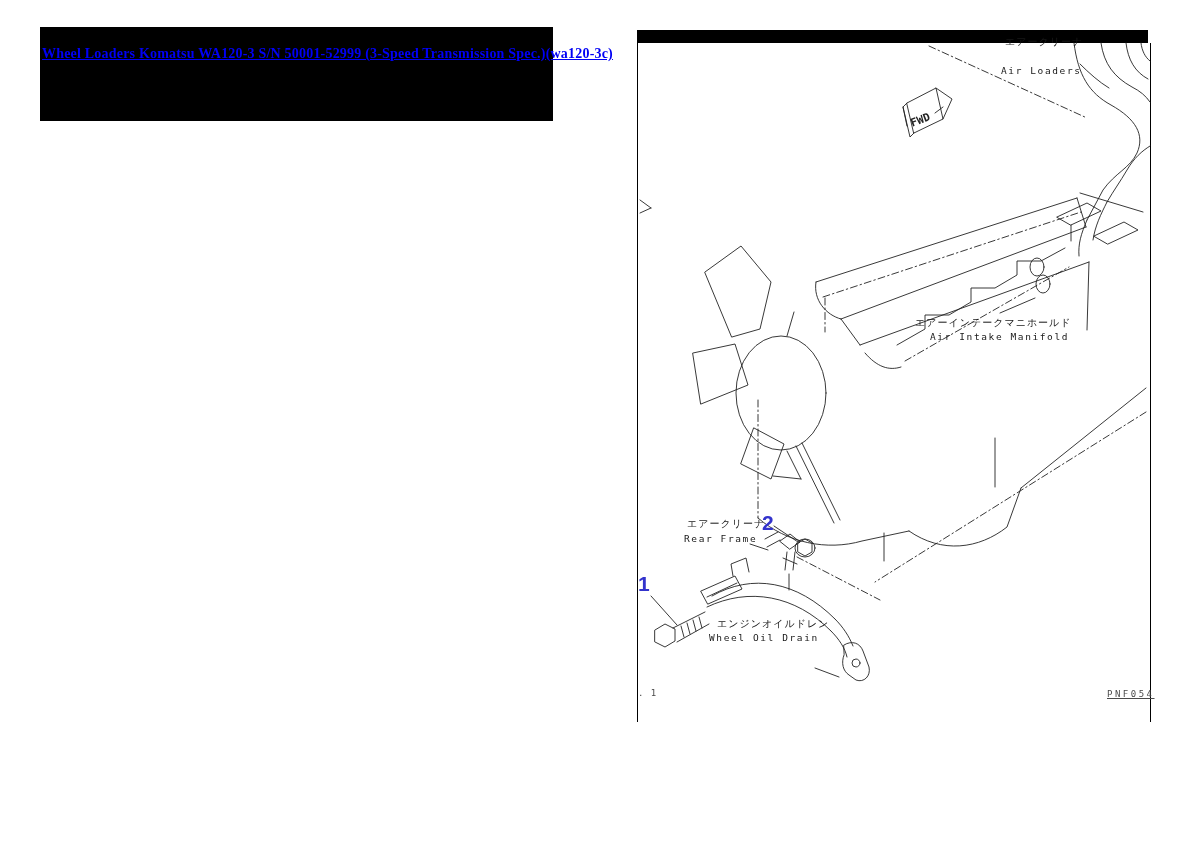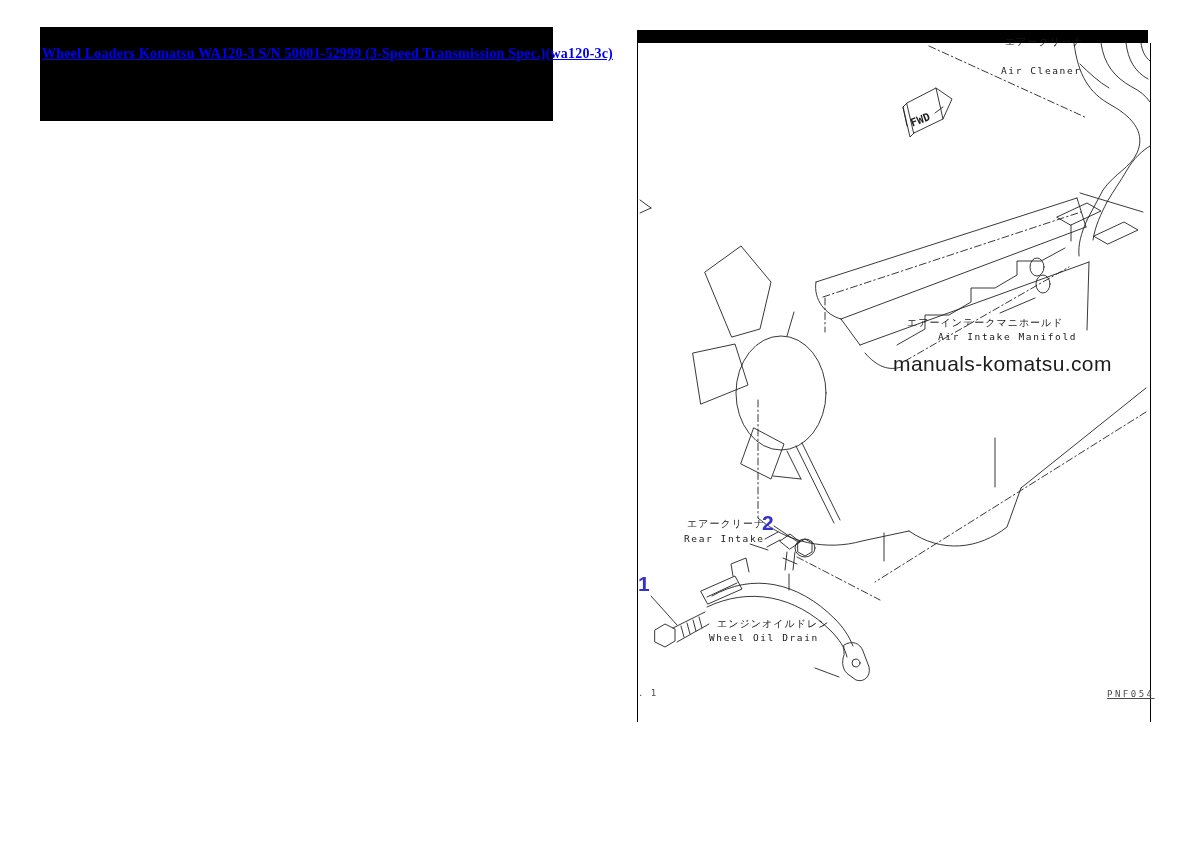"Air Cleaner" div.en { text: Cleaner -> Loaders }
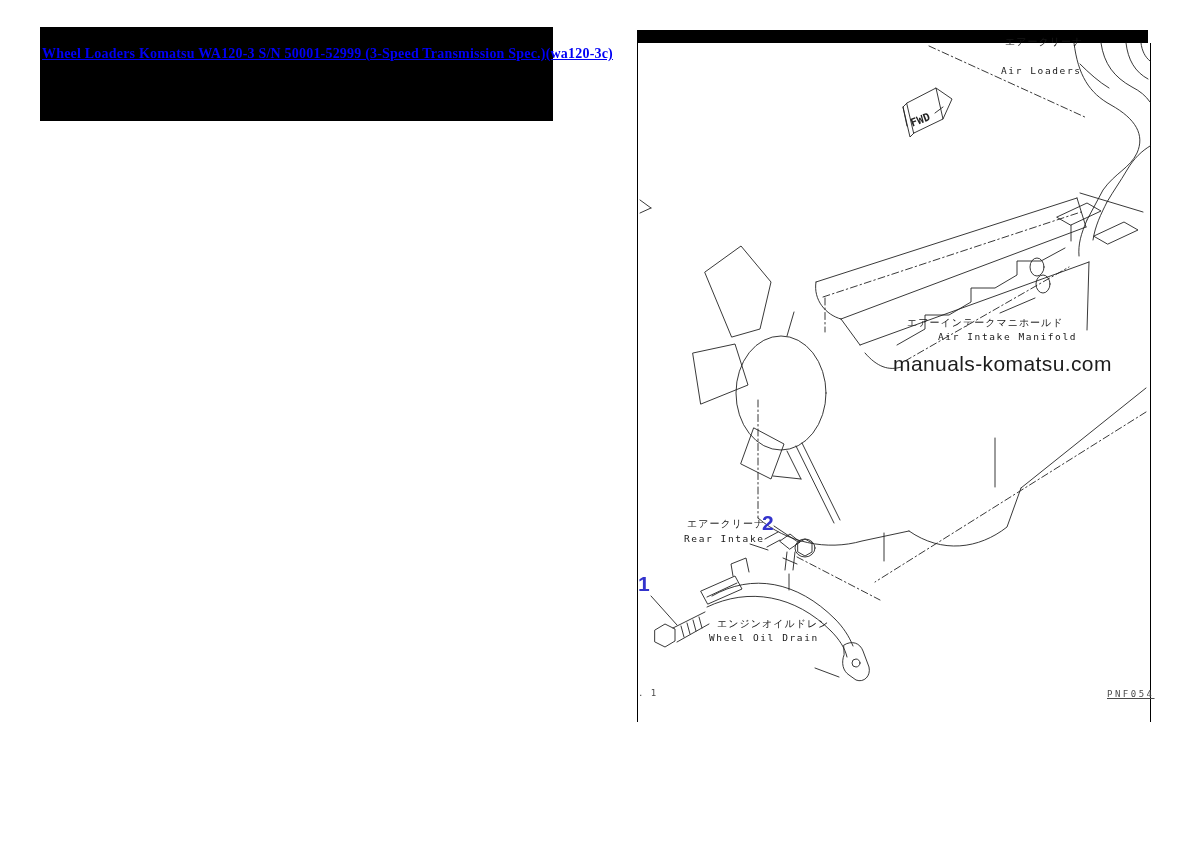"エアーインテークマニホールド" div.jp { left: 270px -> 278px }
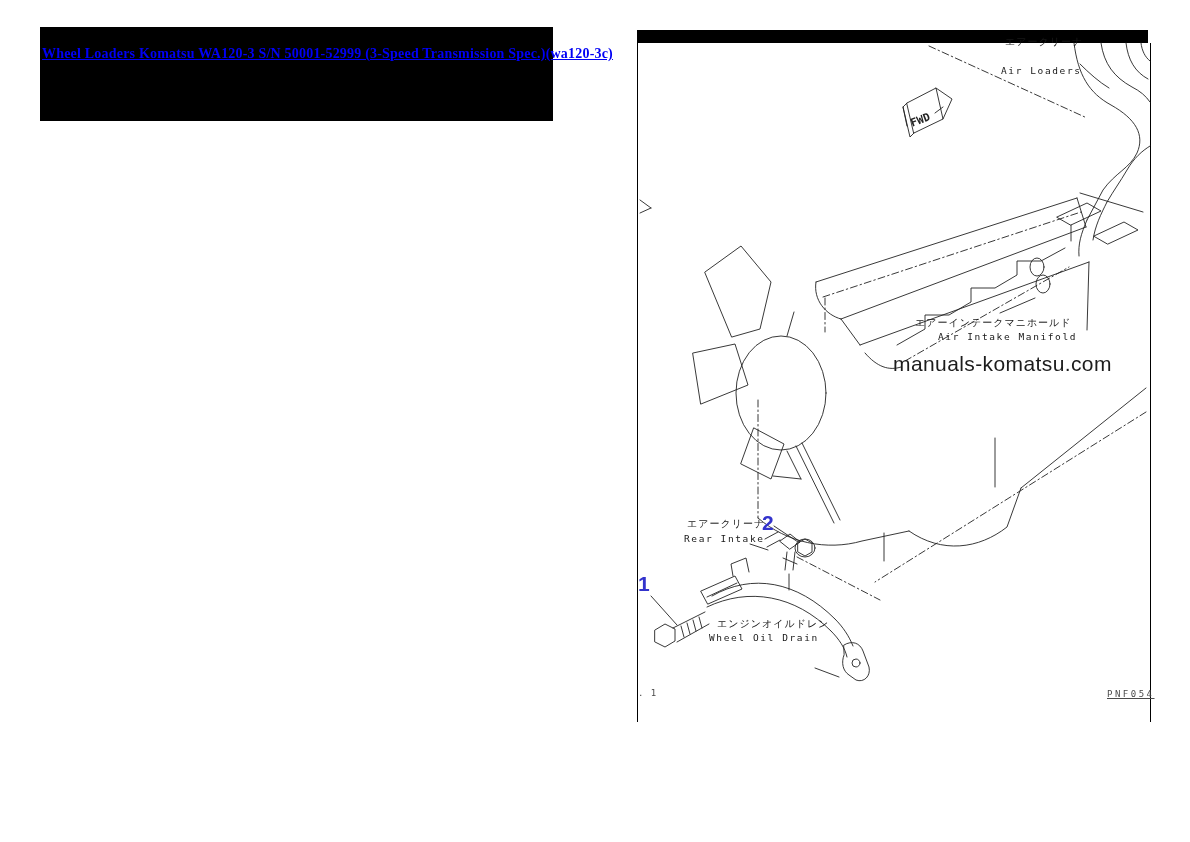"Air Intake Manifold" div.en { left: 301px -> 293px }
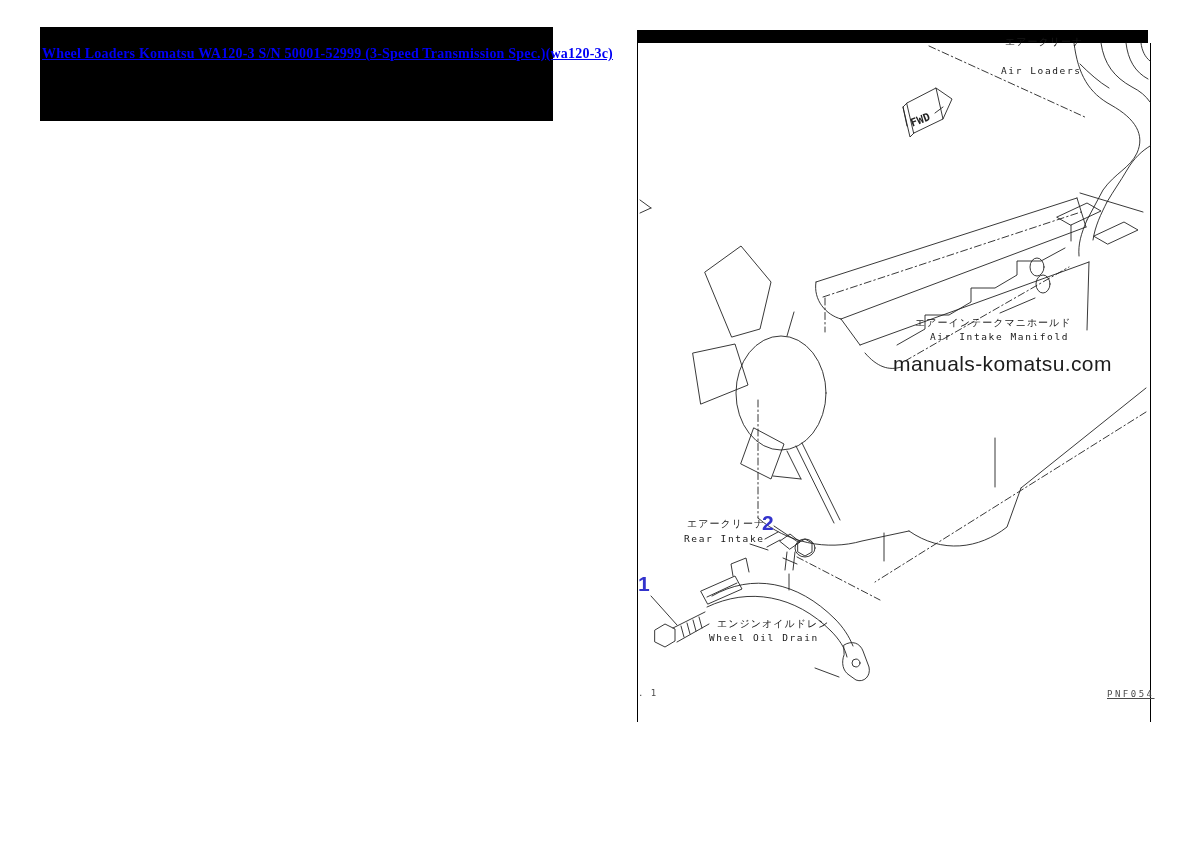"manuals-komatsu.com" div.watermark { html: <div>manuals-komatsu.com</div> -> none }
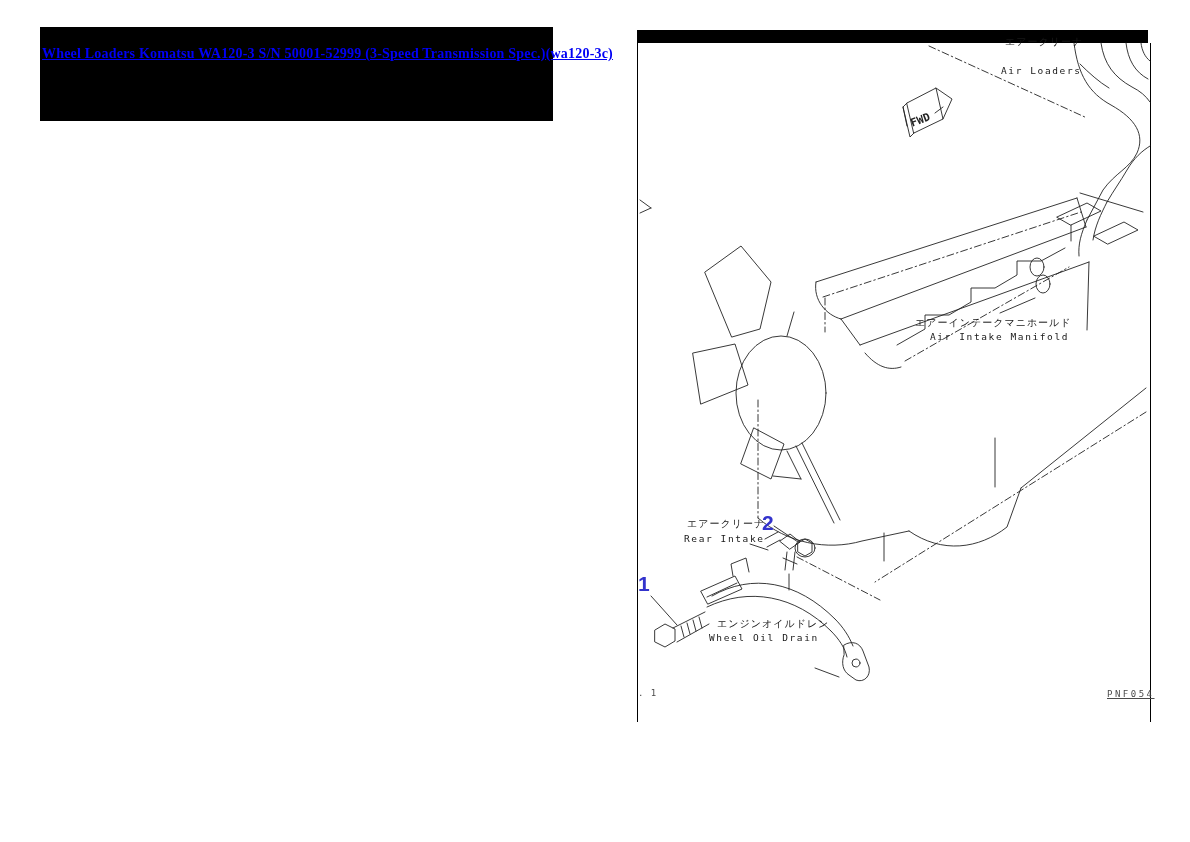"Rear Intake" div.en { text: Intake -> Frame }
